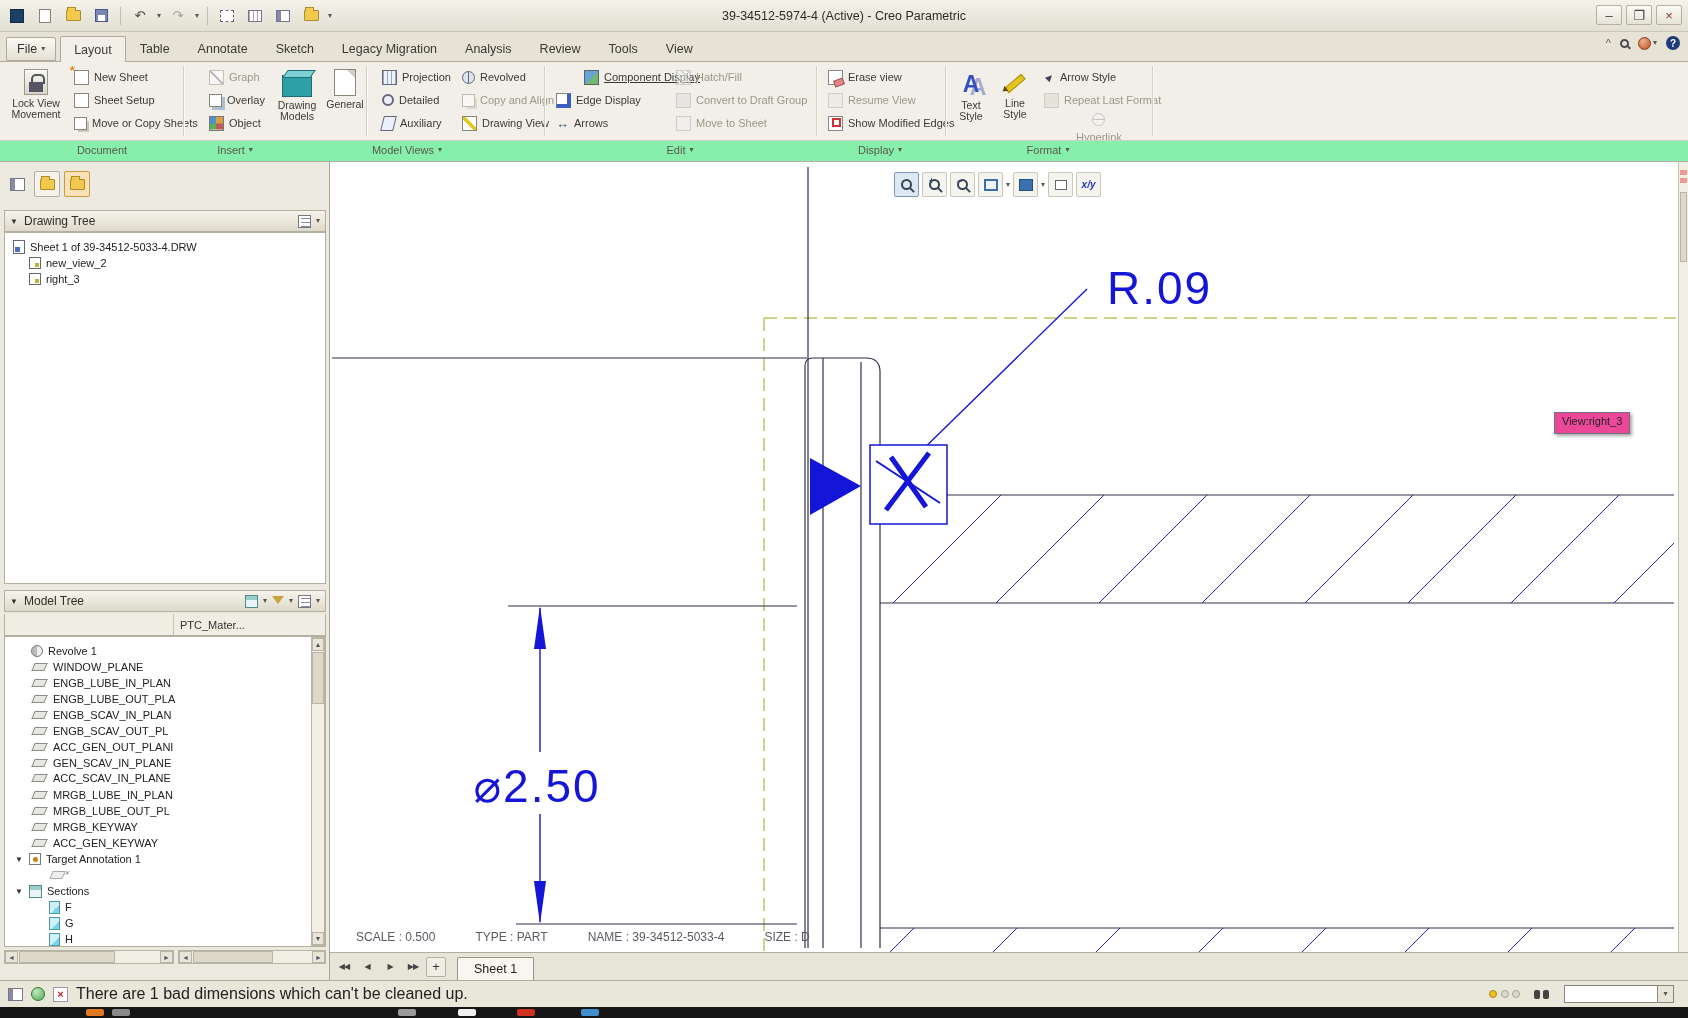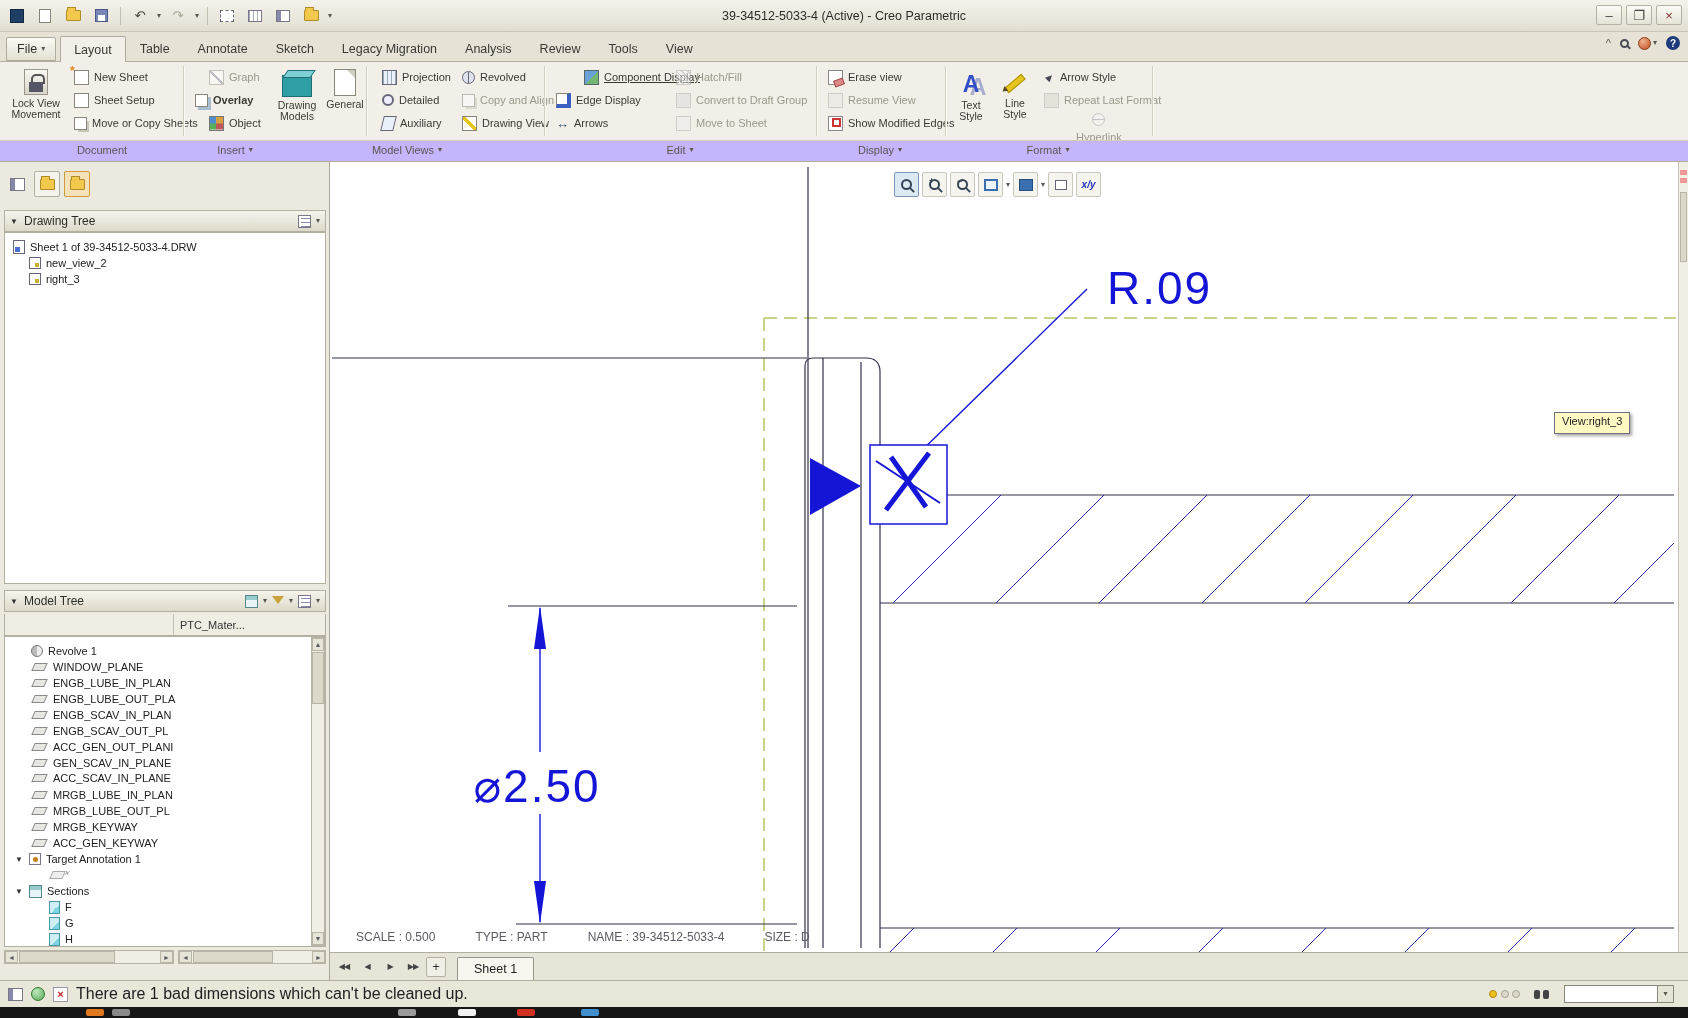"39-34512-5033-4 (Active) - Creo" div.title-text { text: 39-34512-5033-4 -> 39-34512-5974-4 }
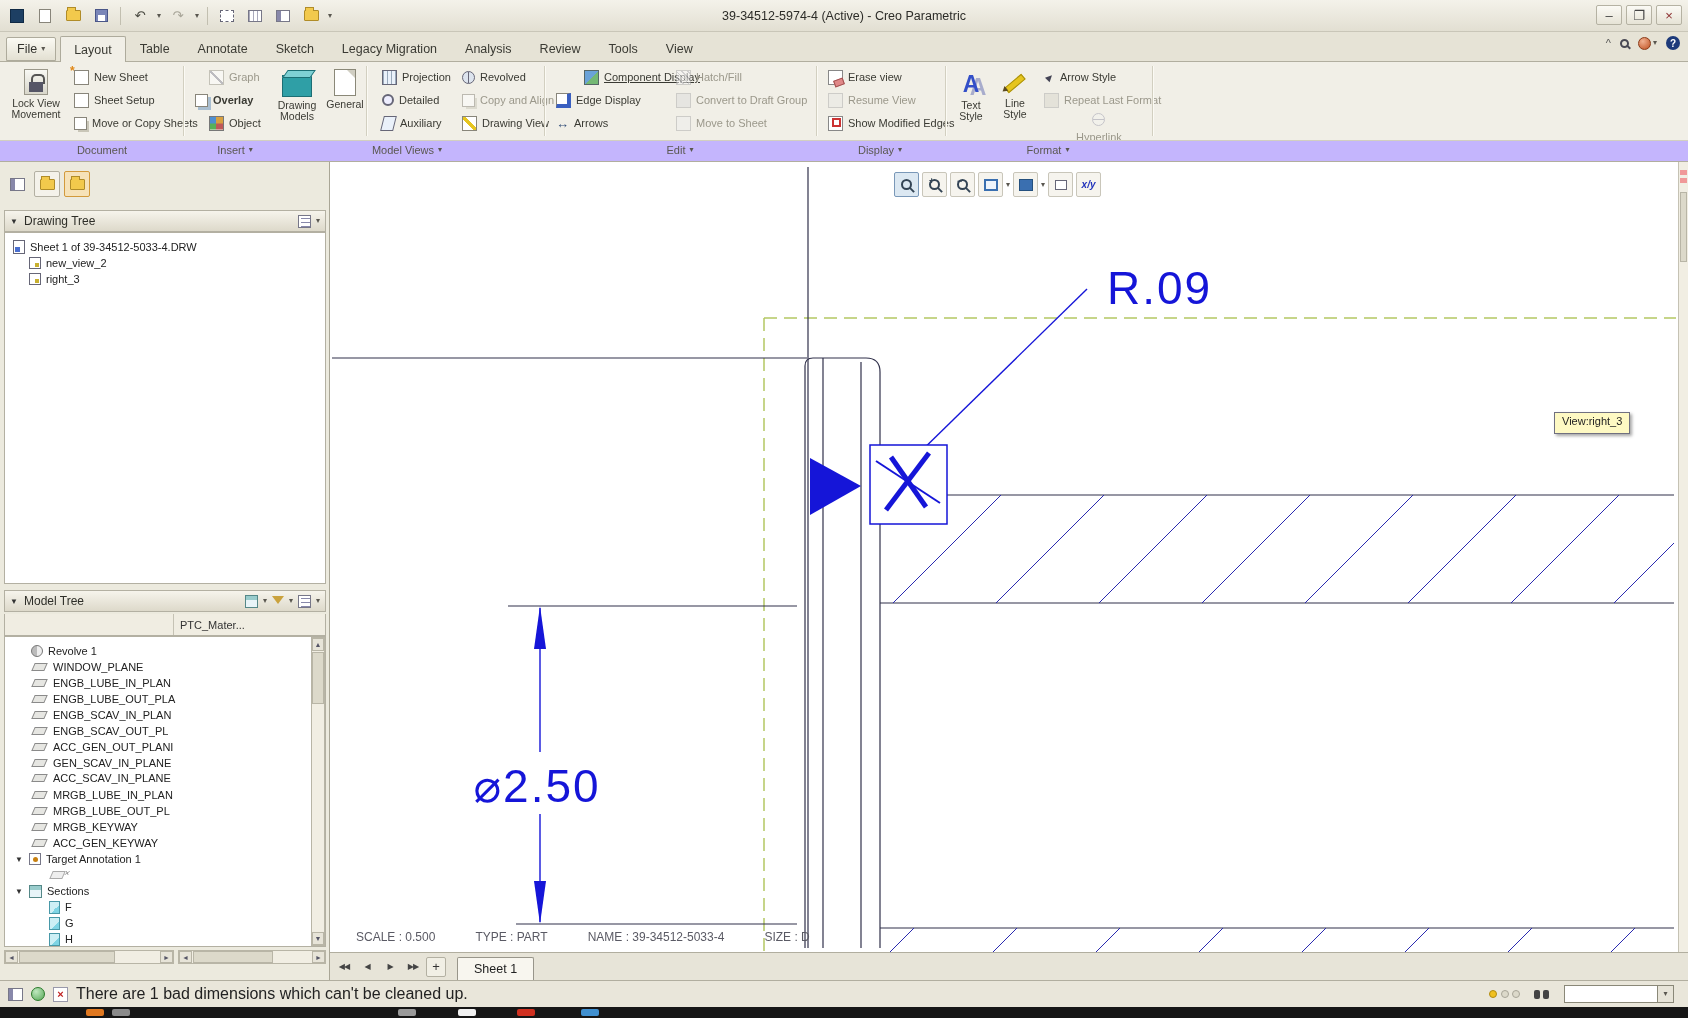"Overlay" div.rgitem { font-weight: bold -> none; left: 191px -> 205px }
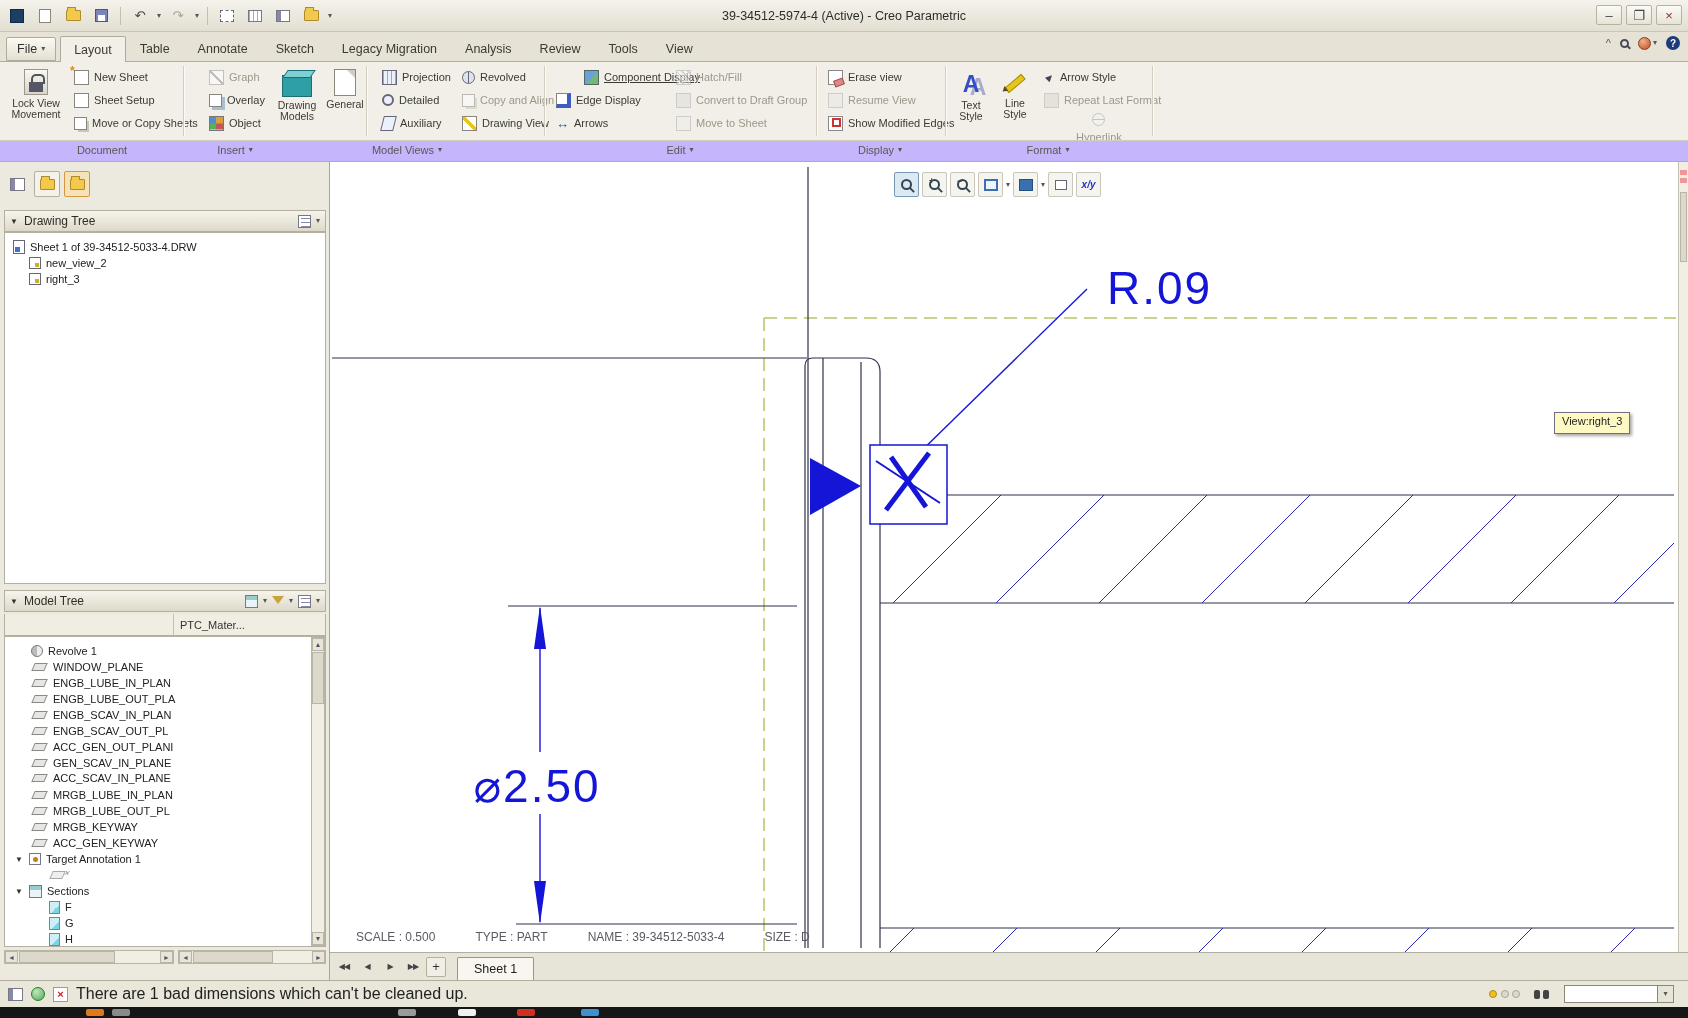"Document" .riblabels { background: #c4b5fd -> #86efac }
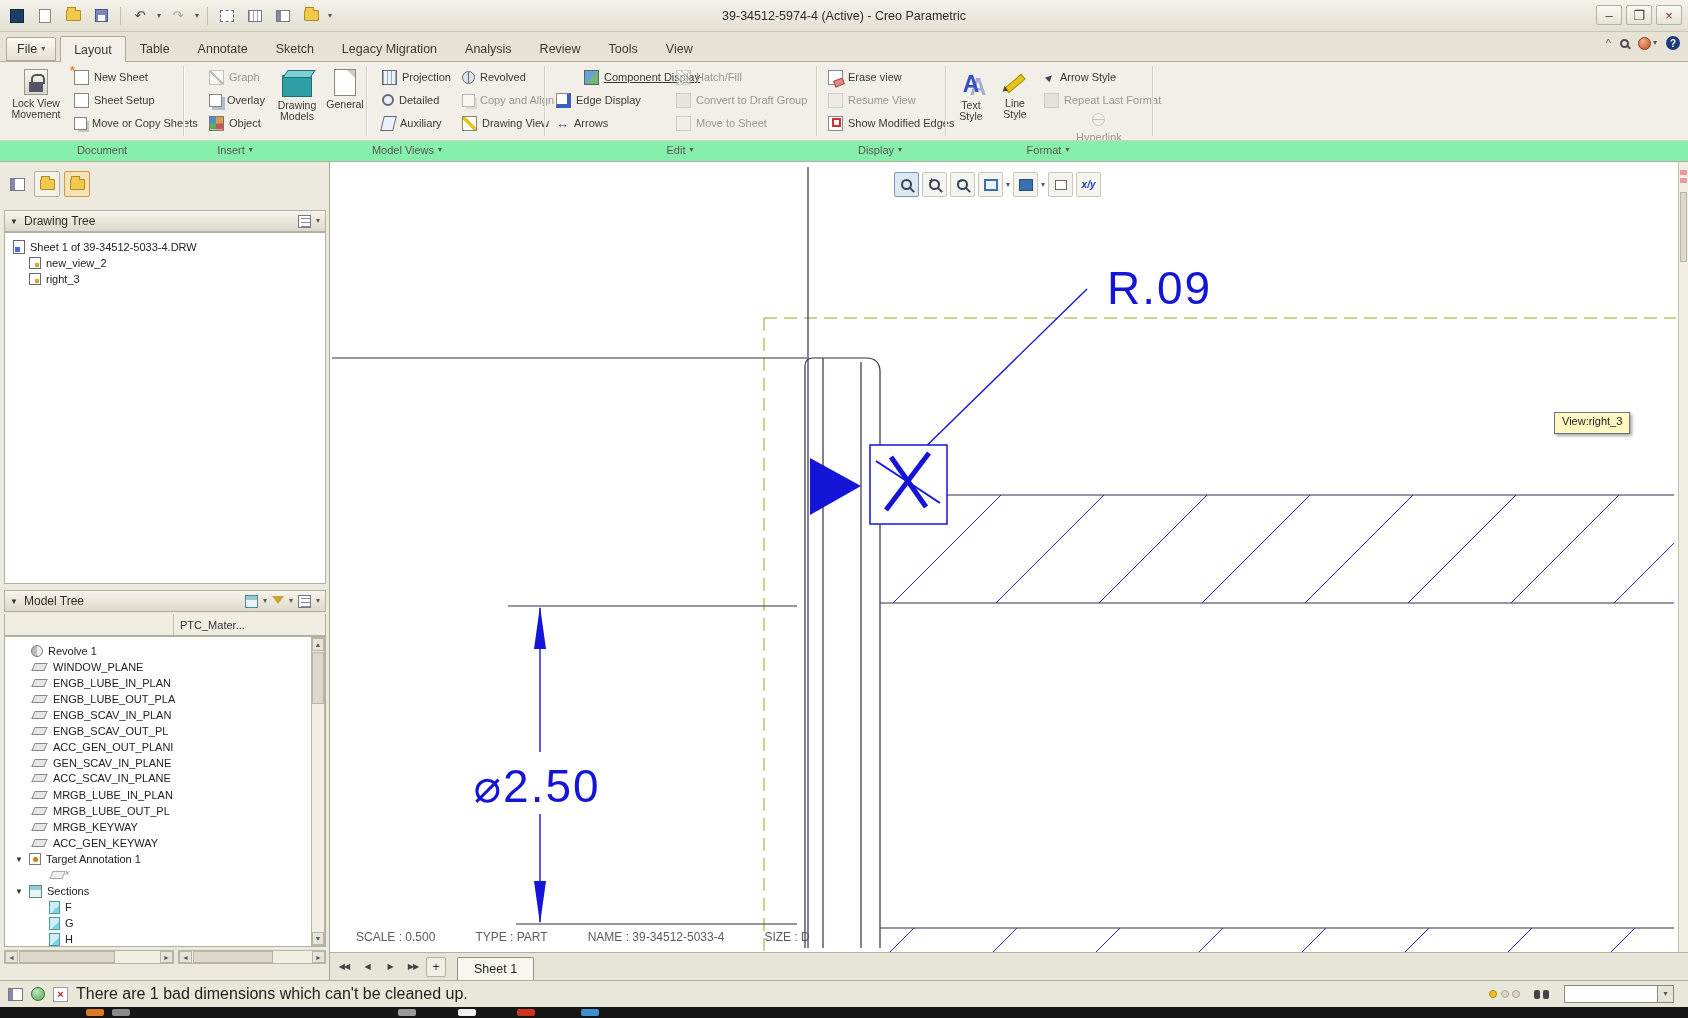"View:right_3" .tooltip { background: #fef9c3 -> #ec4899 }
